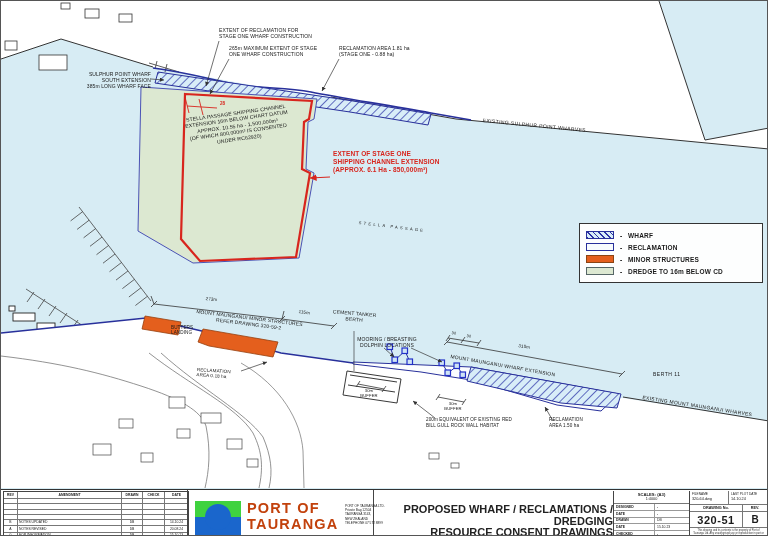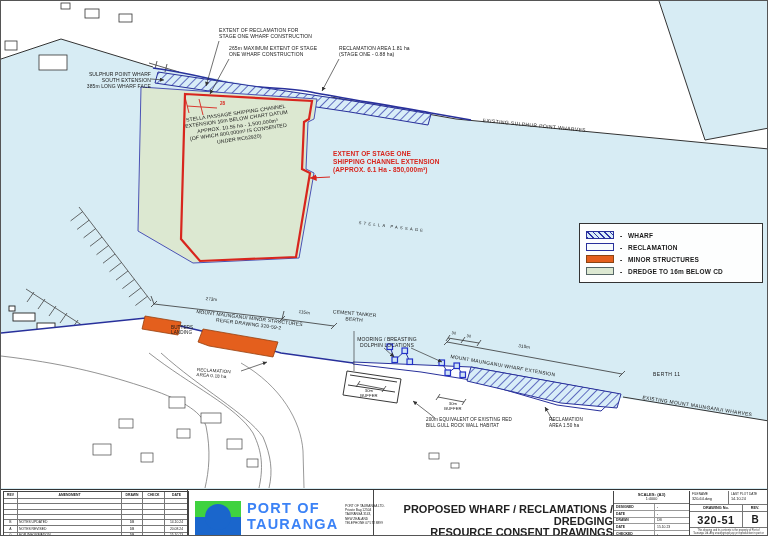"PORT OF" .brand { color: #3b82f6 -> #c2410c }
